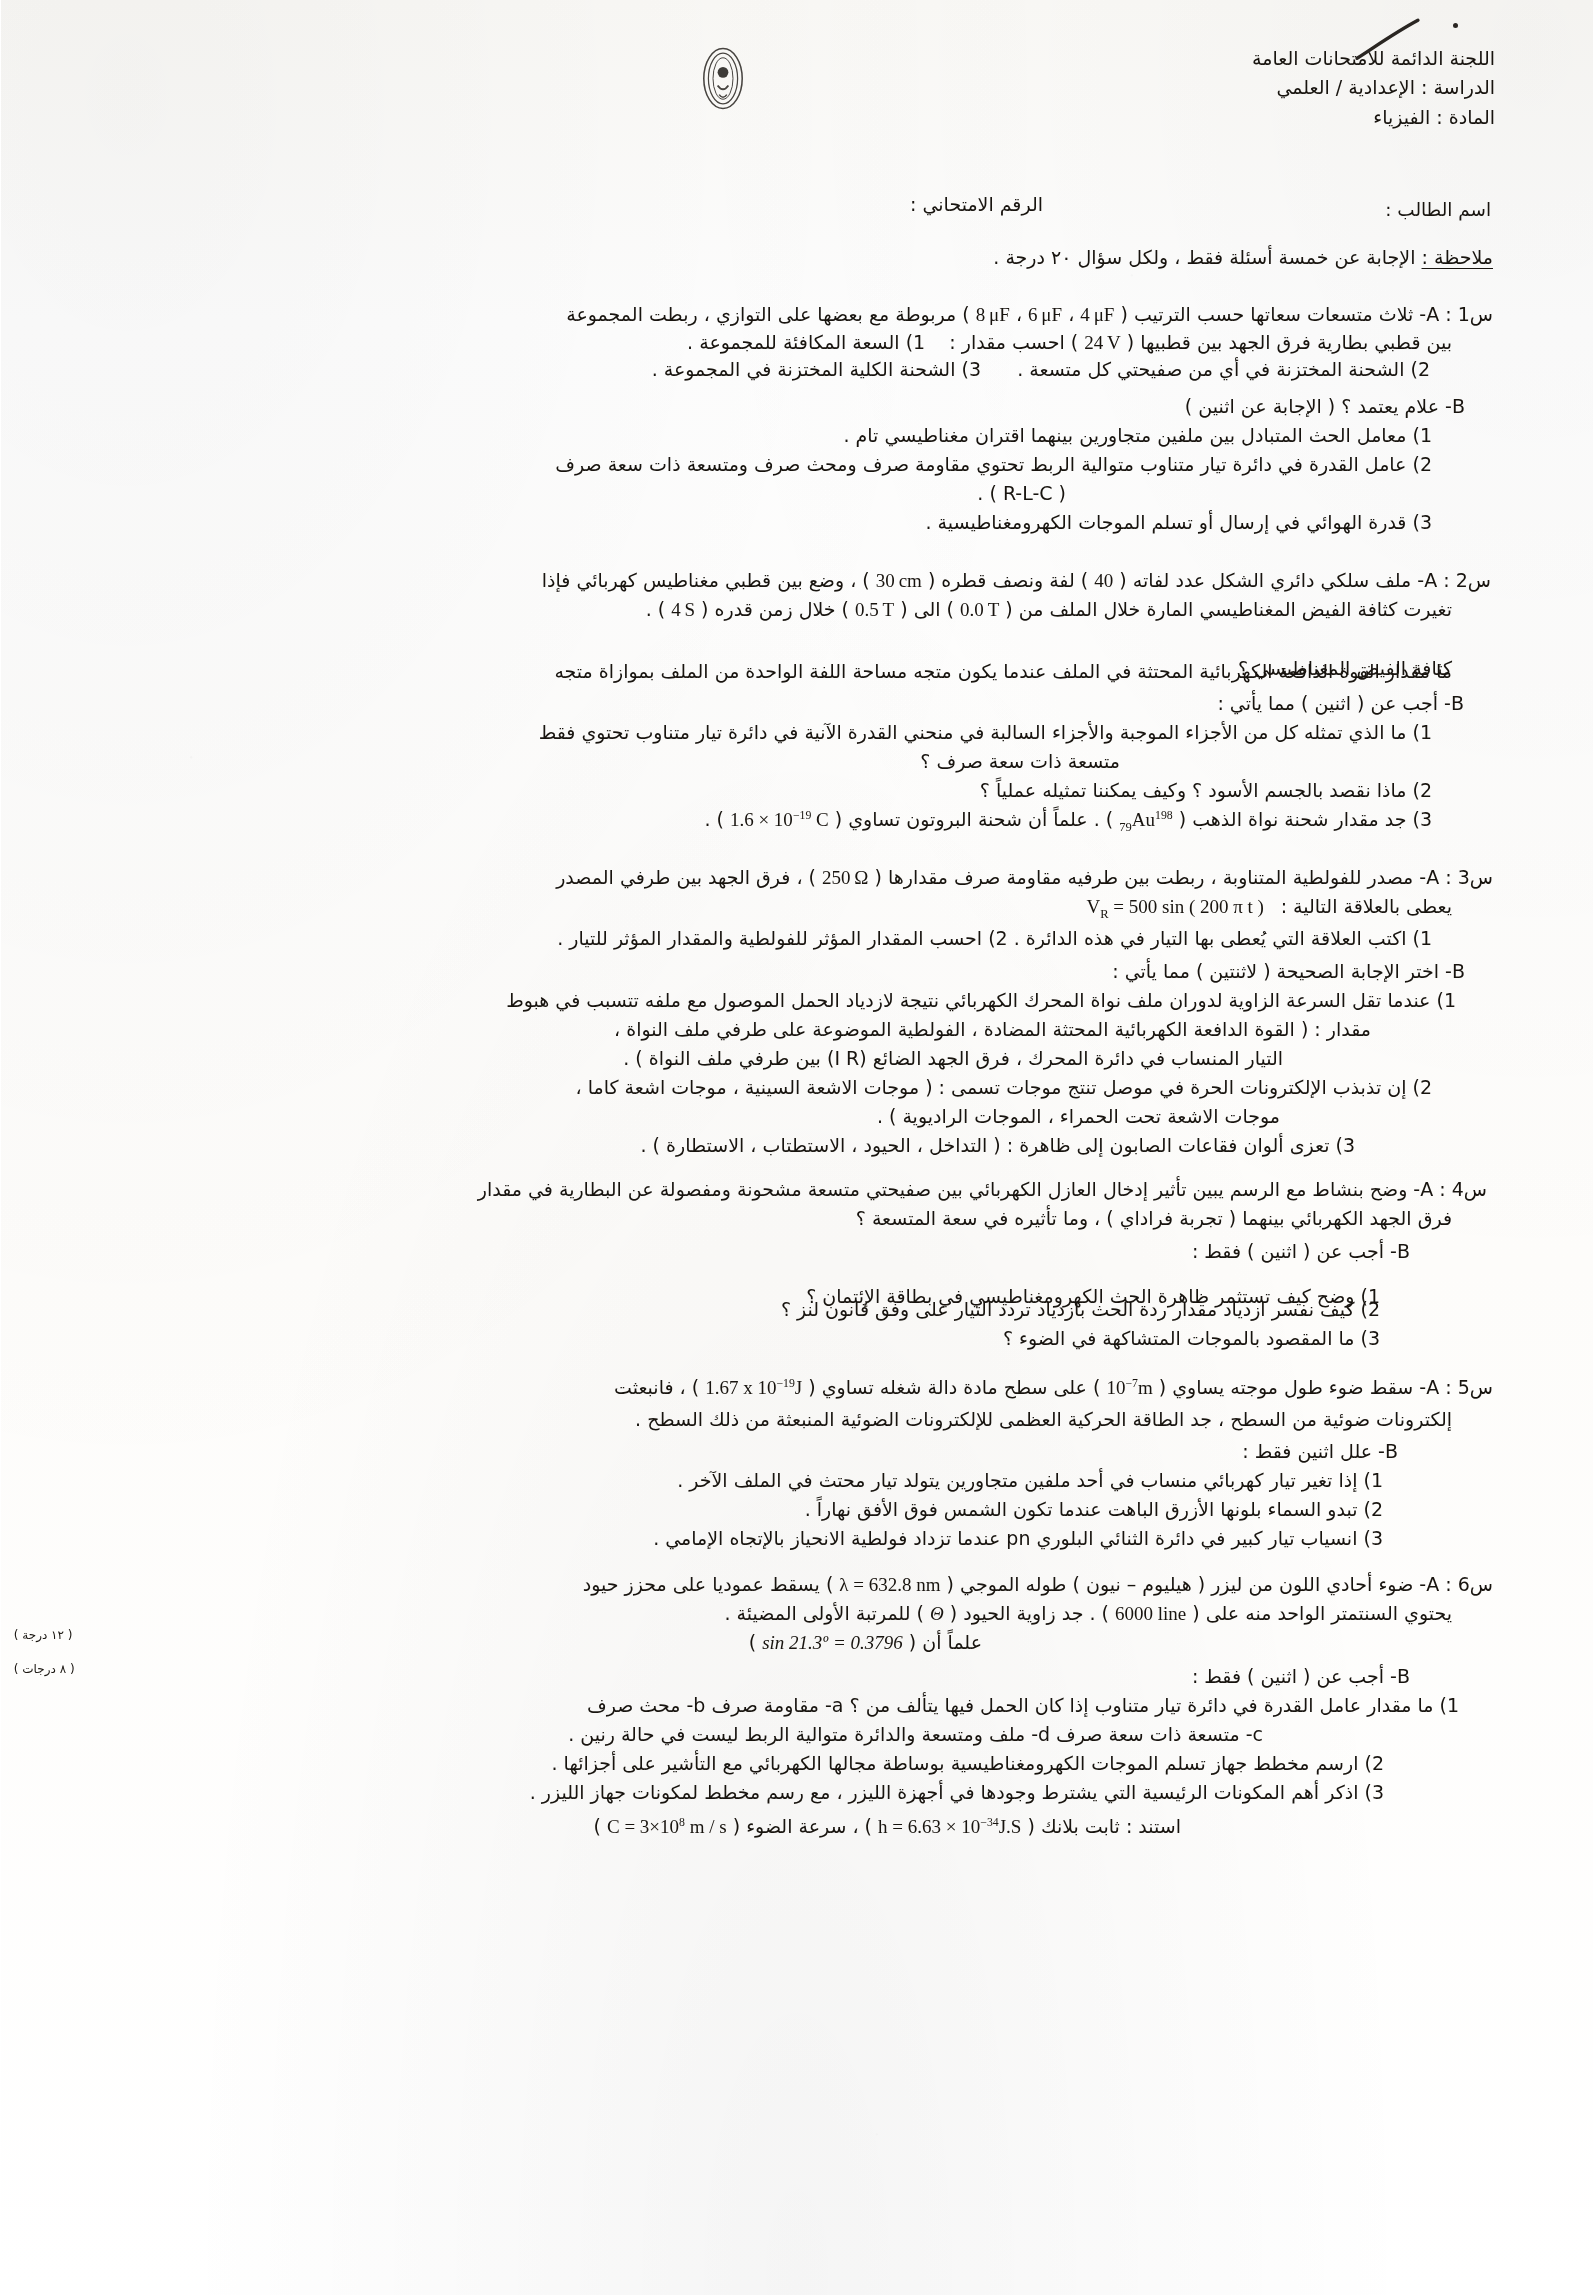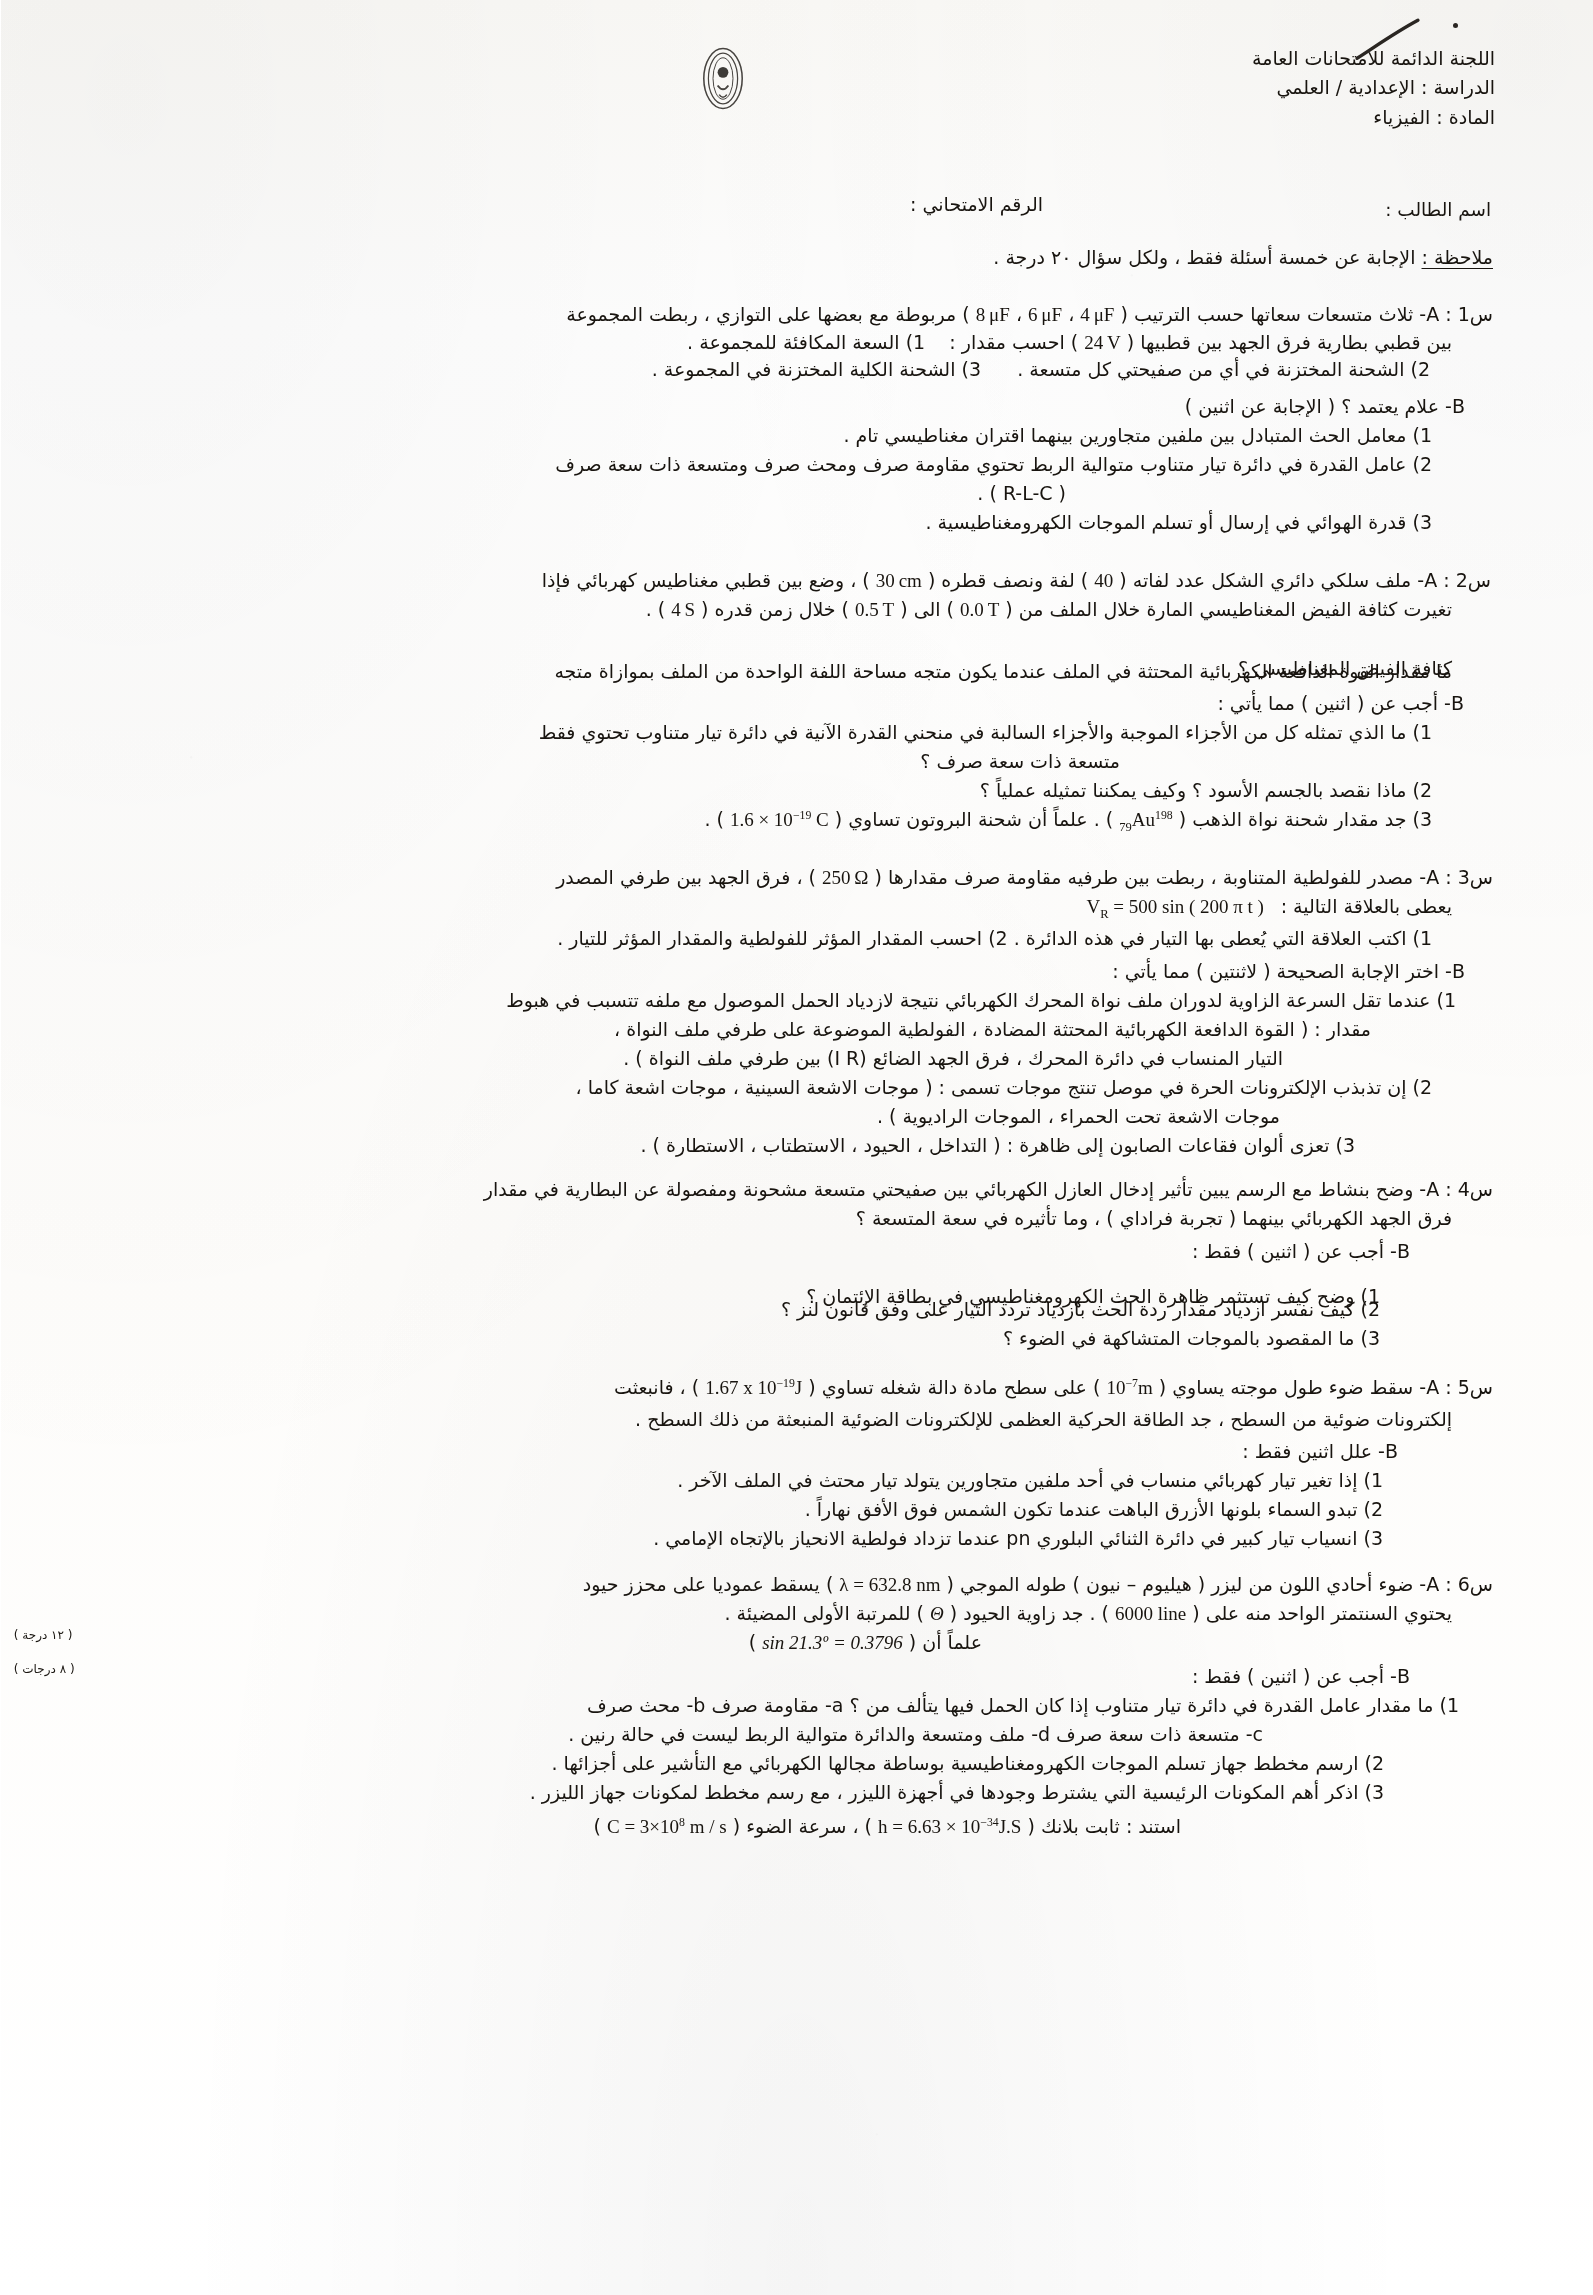"س4 : A- وضح بنشاط" div.q-line { right: 101px -> 107px }
